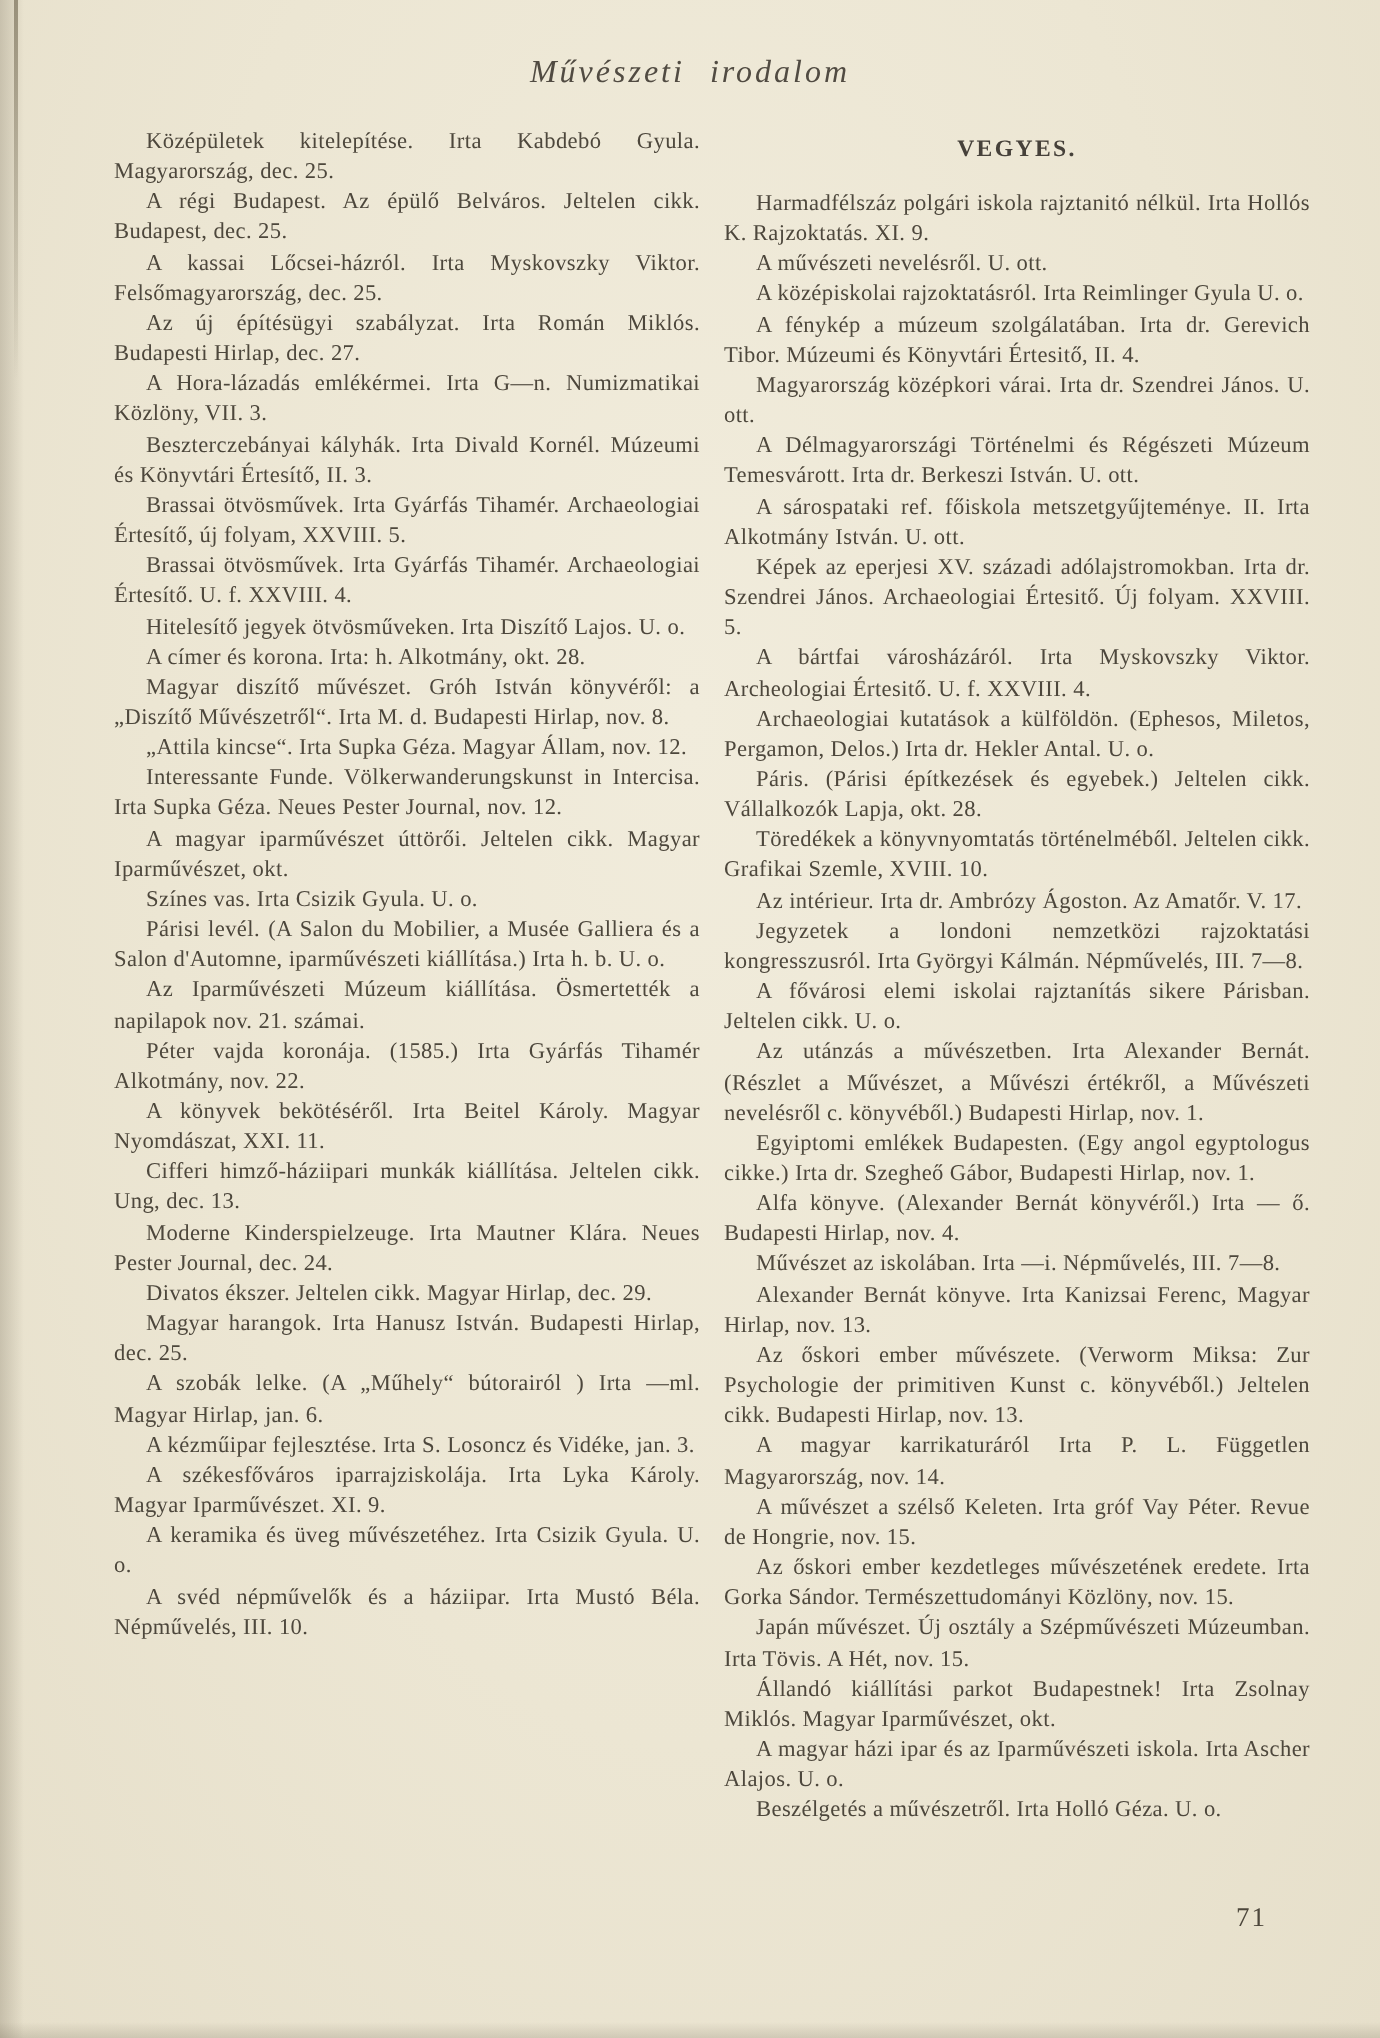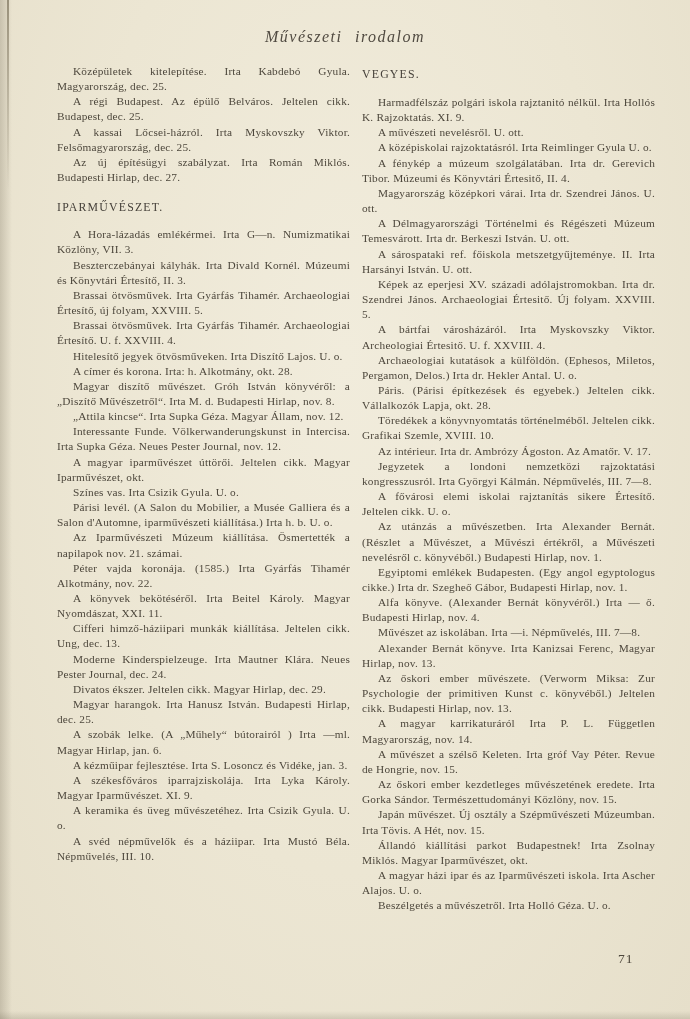"VEGYES." .section-header { font-weight: normal -> bold; text-align: none -> center }
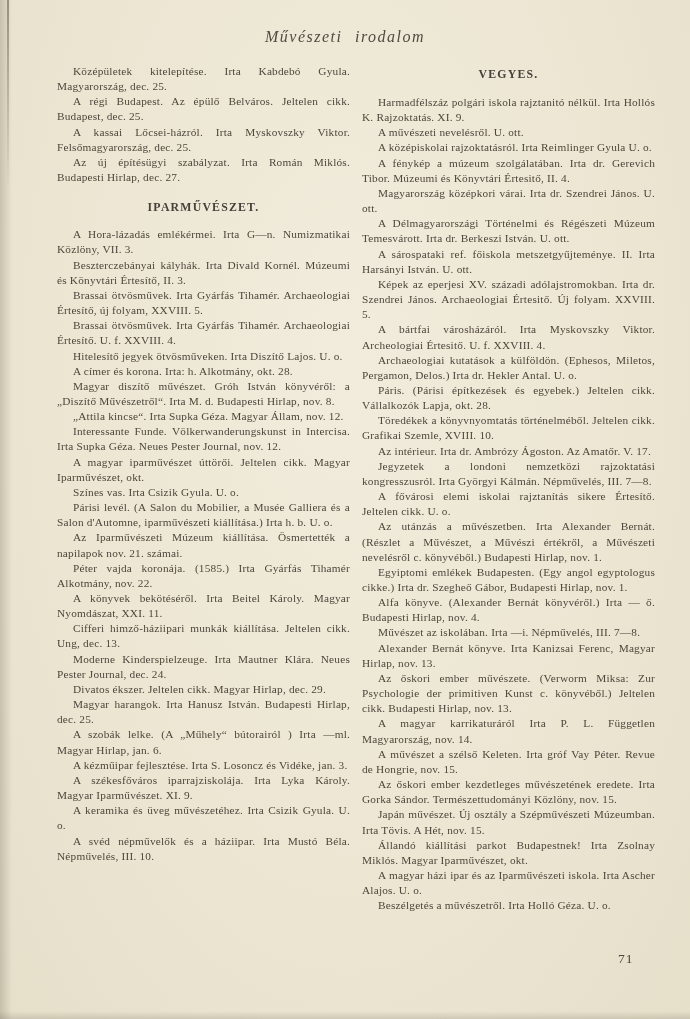"IPARMŰVÉSZET." h2.section-header { html: <h2>IPARMŰVÉSZET.</h2> -> none }
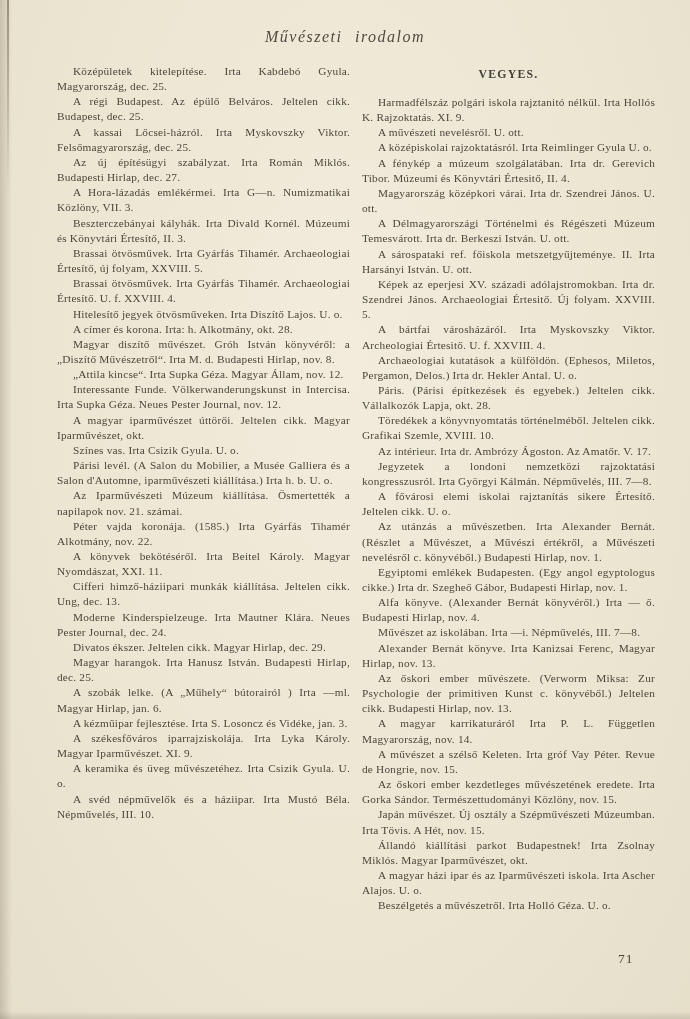"A sárospataki ref. főiskola" p.entry { text: Harsányi -> Alkotmány }
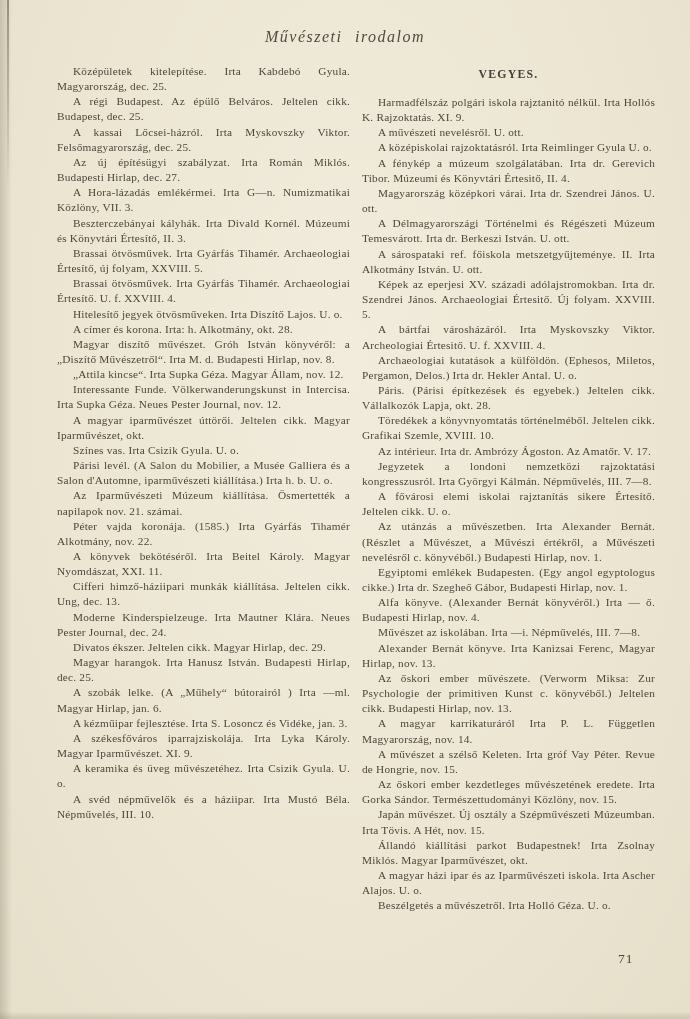"A fővárosi elemi iskolai rajztanítás" p.entry { text: Értesítő -> Párisban }
